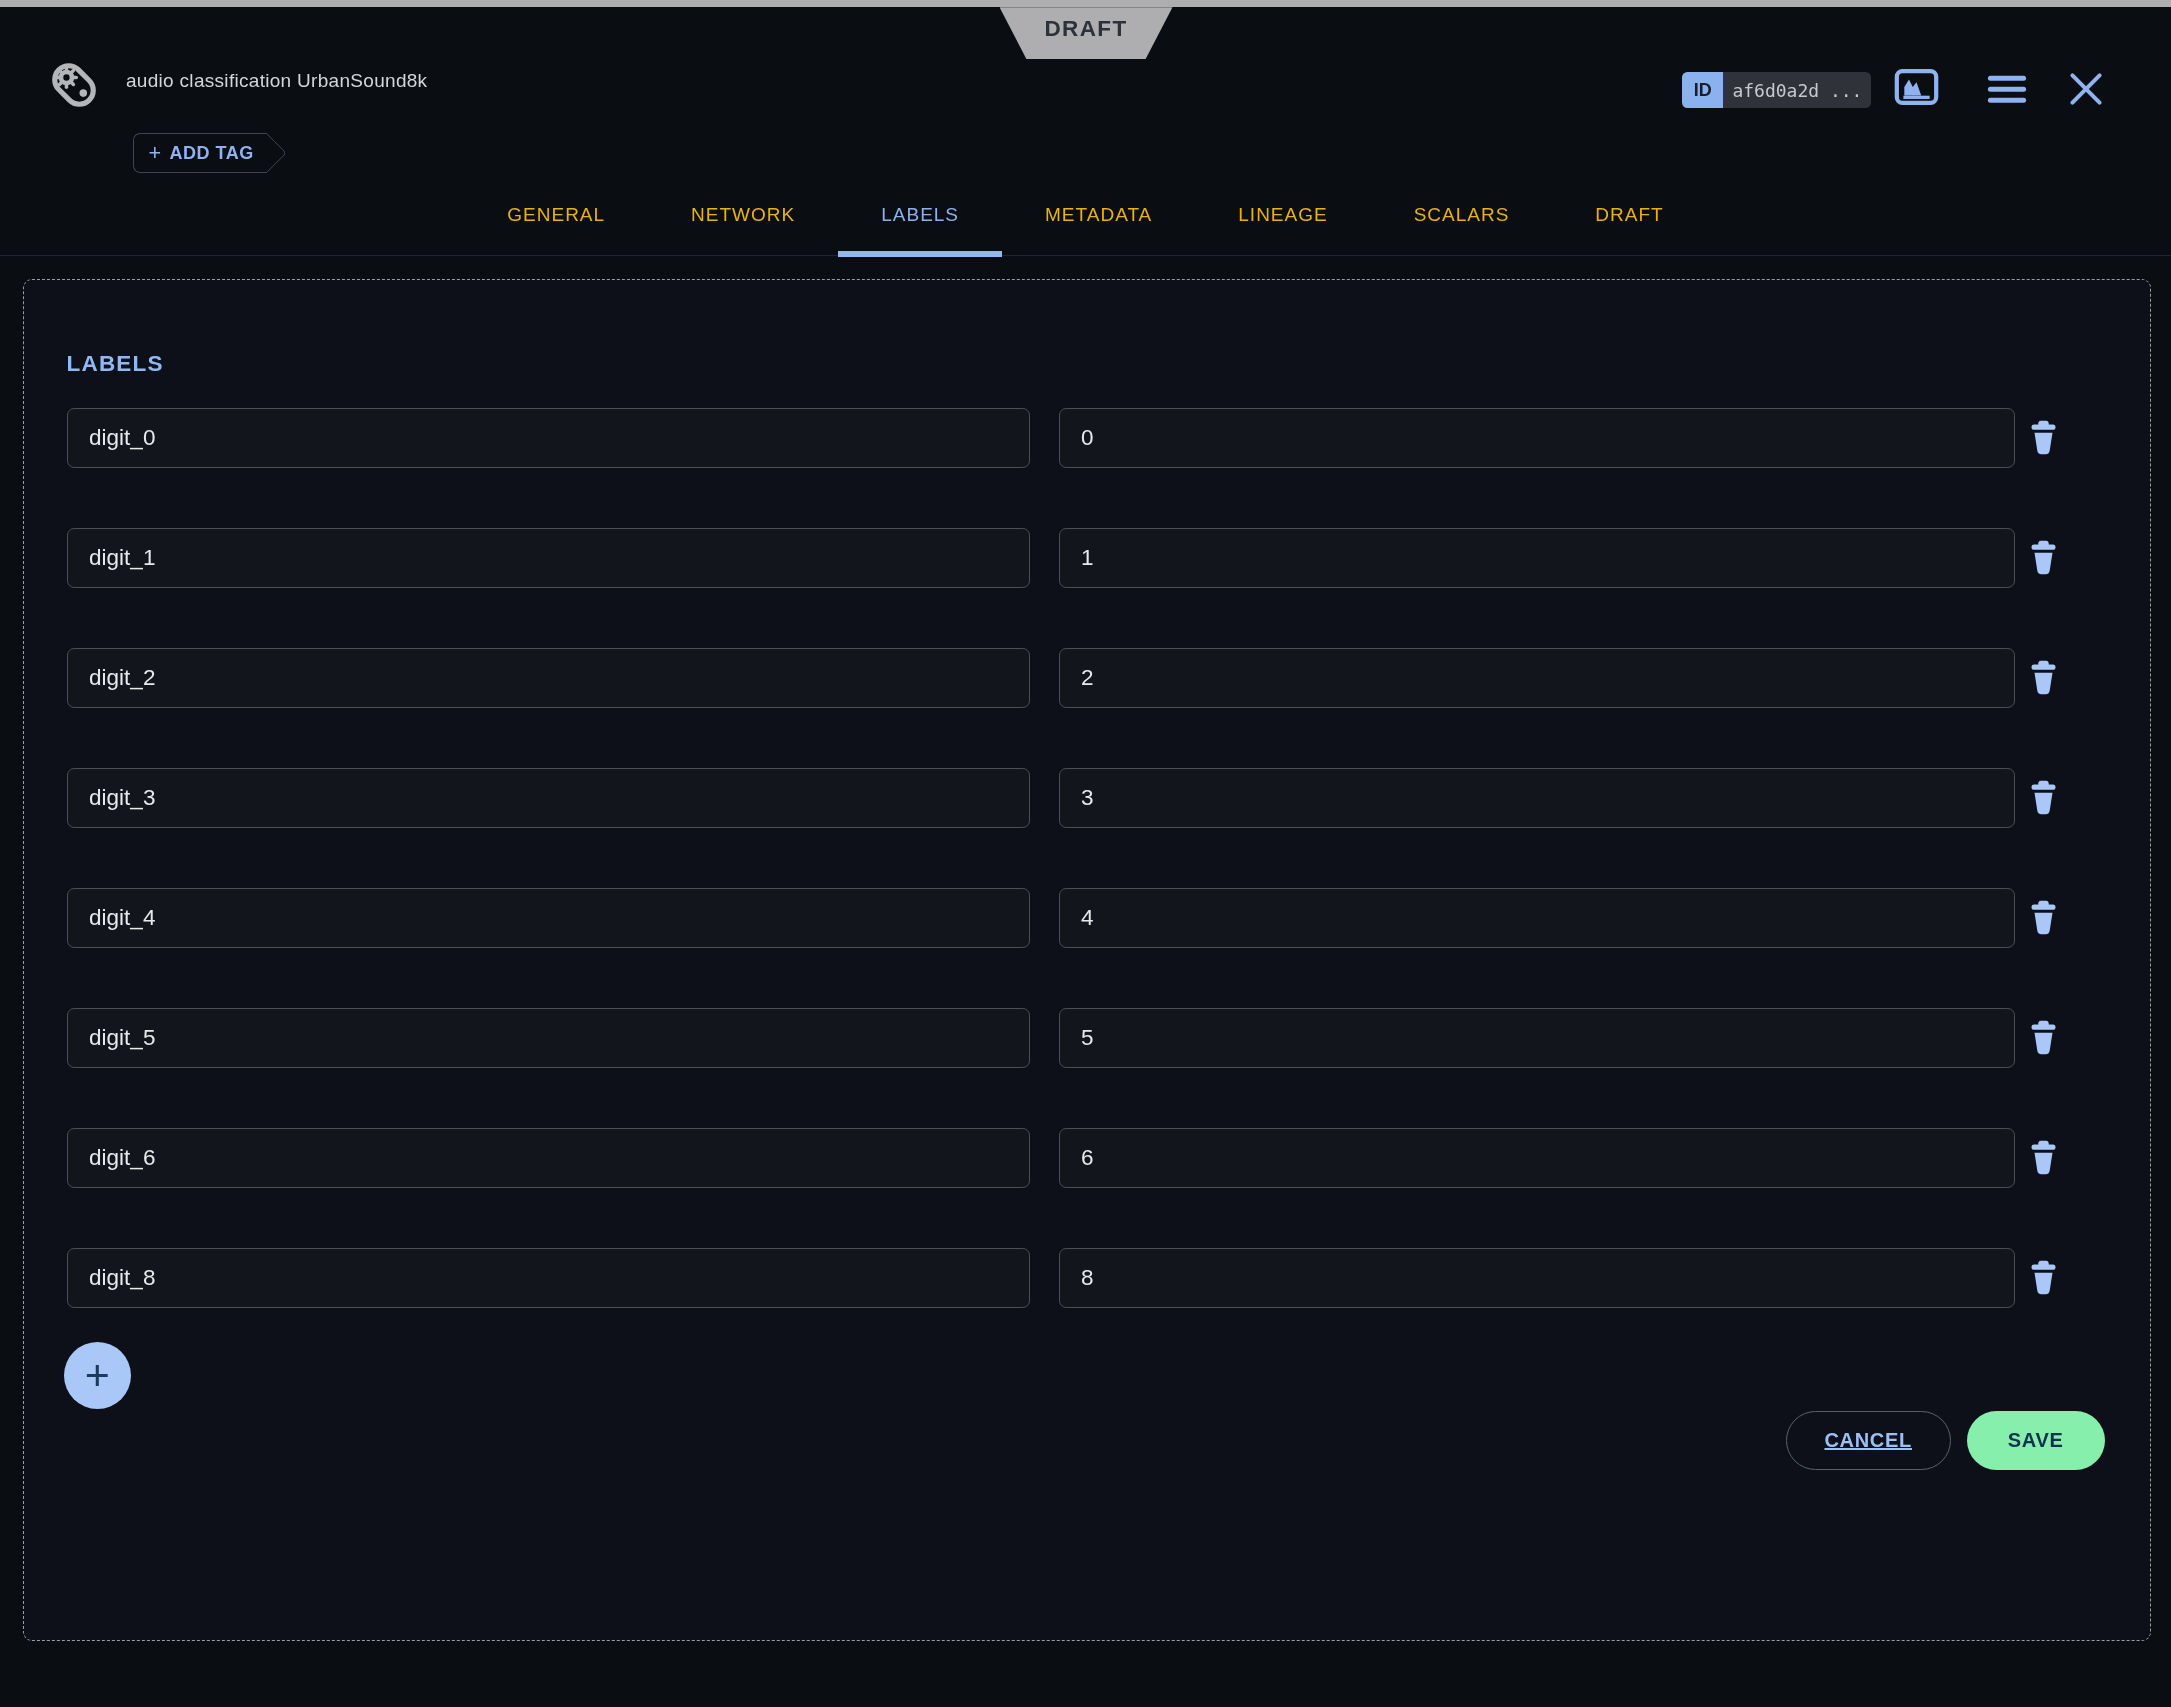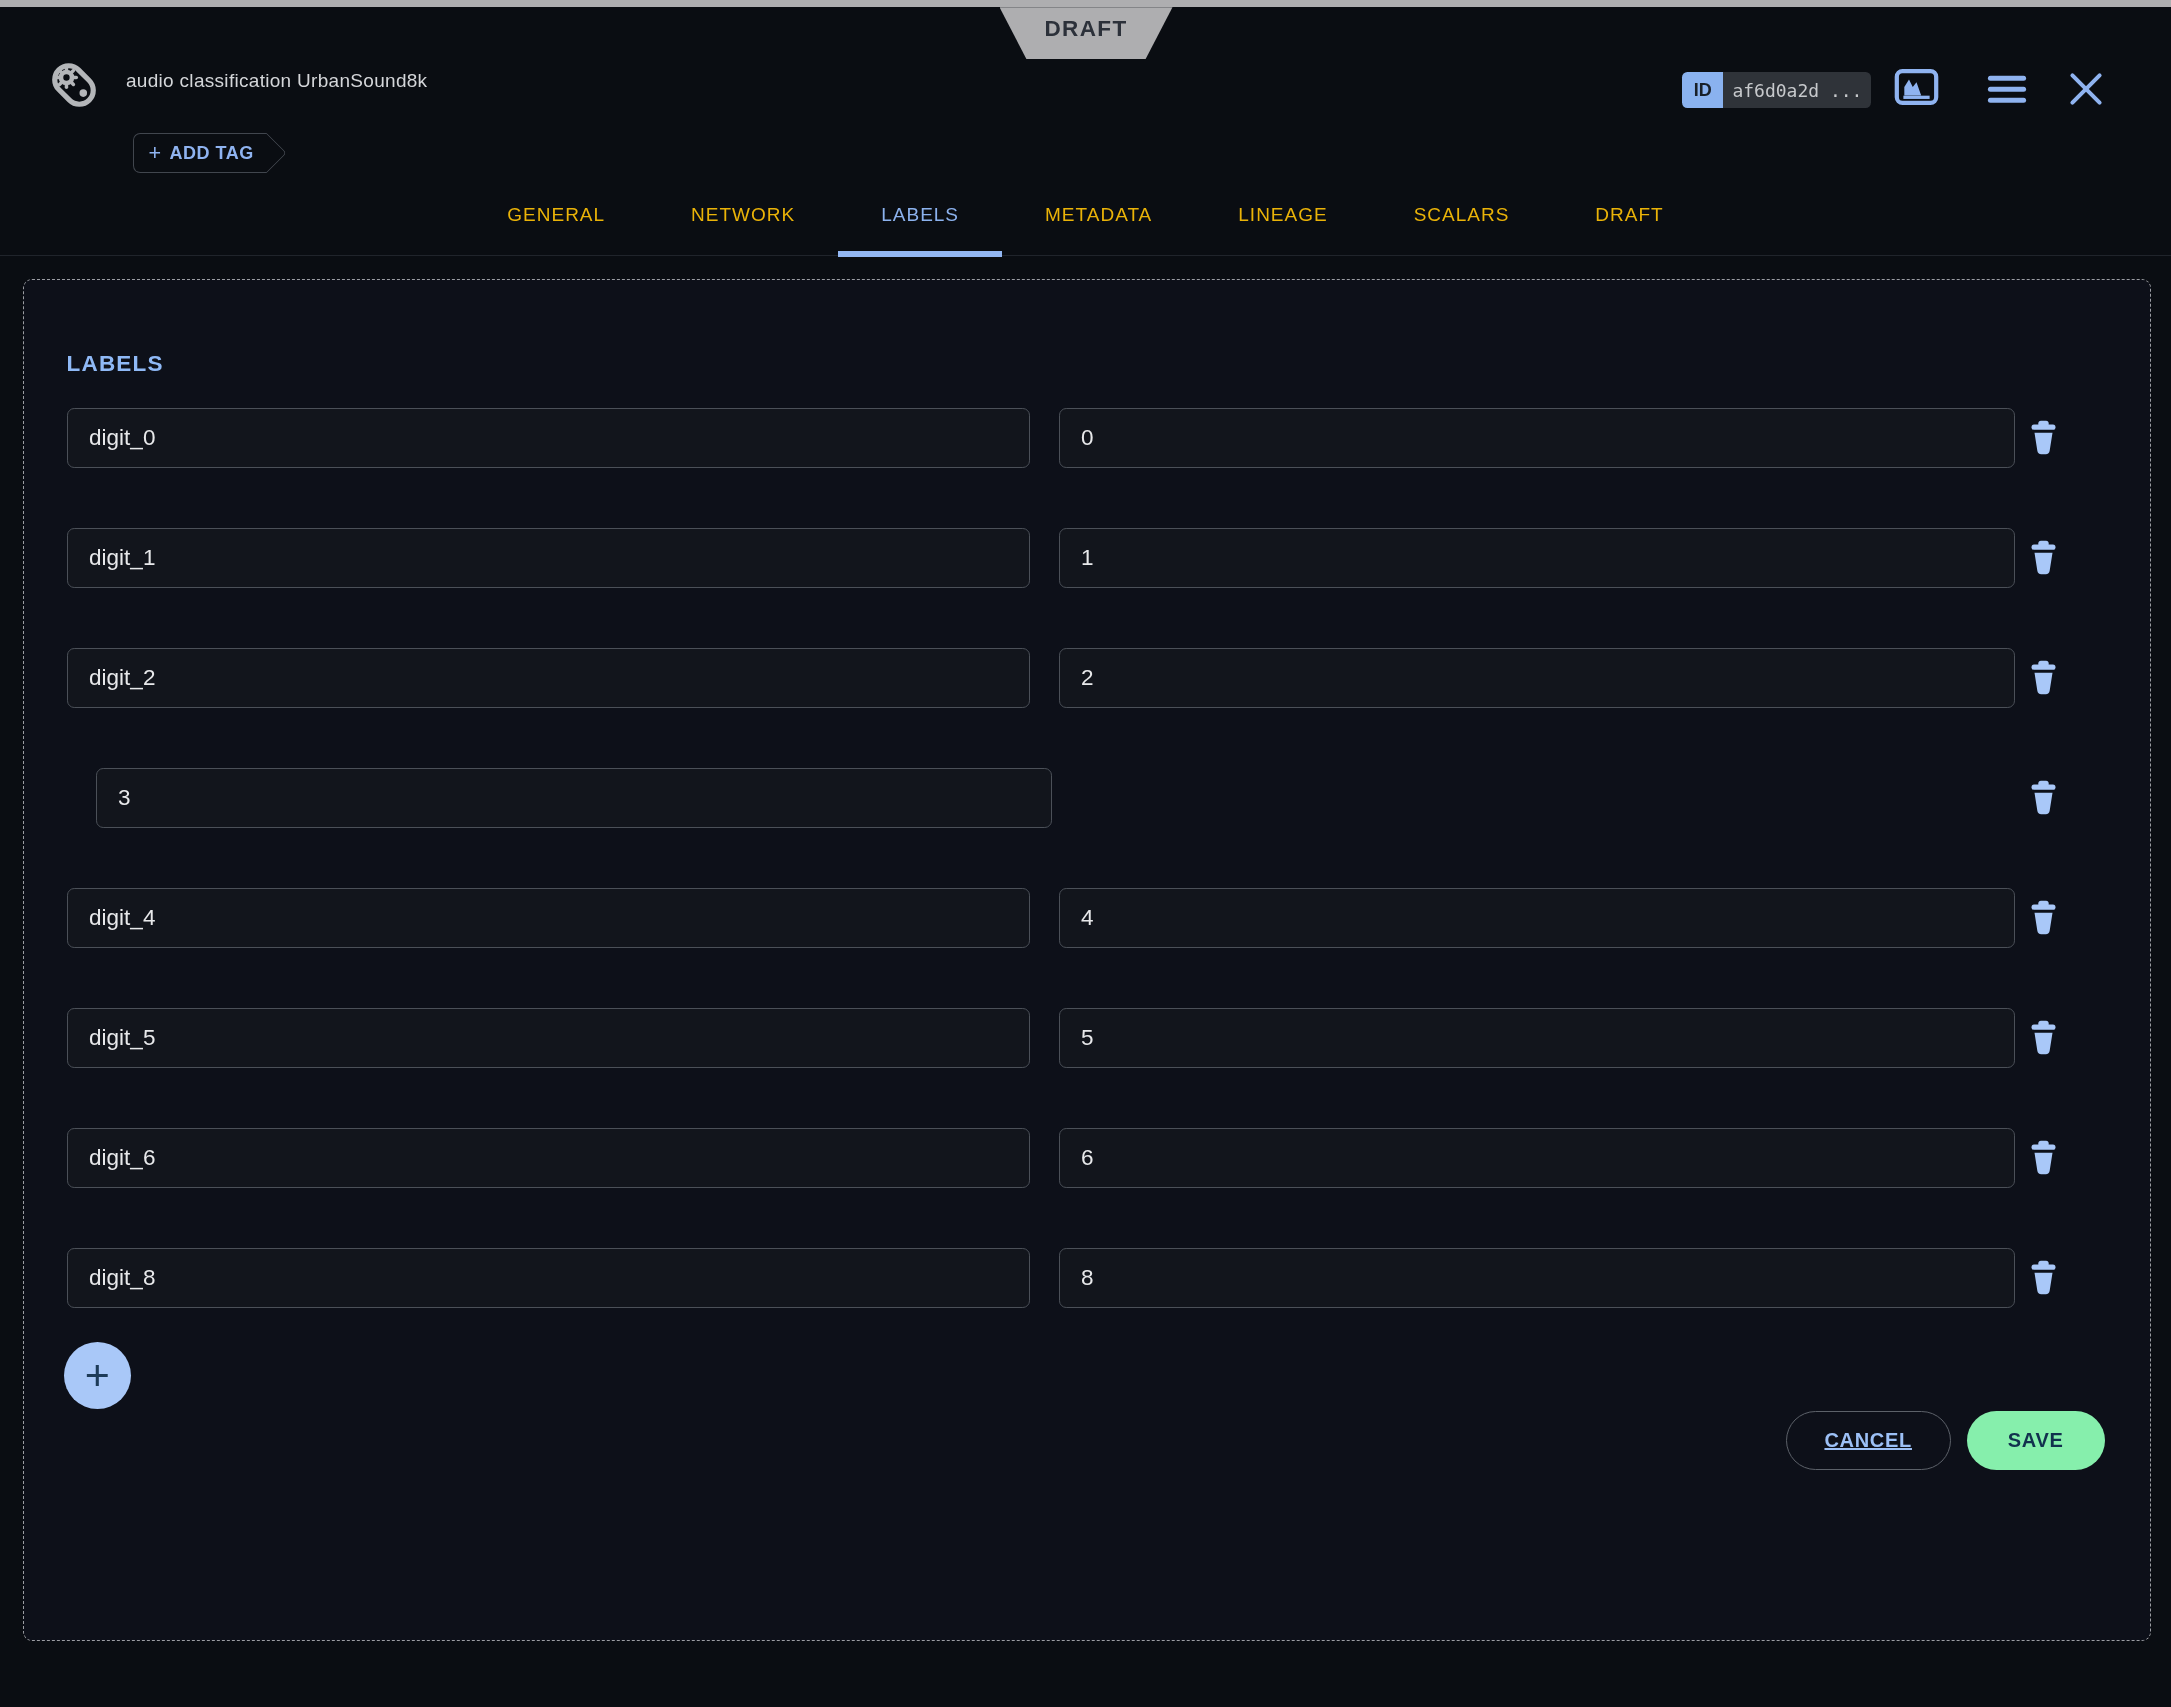"digit_3" input.field { html: none -> <input> }
